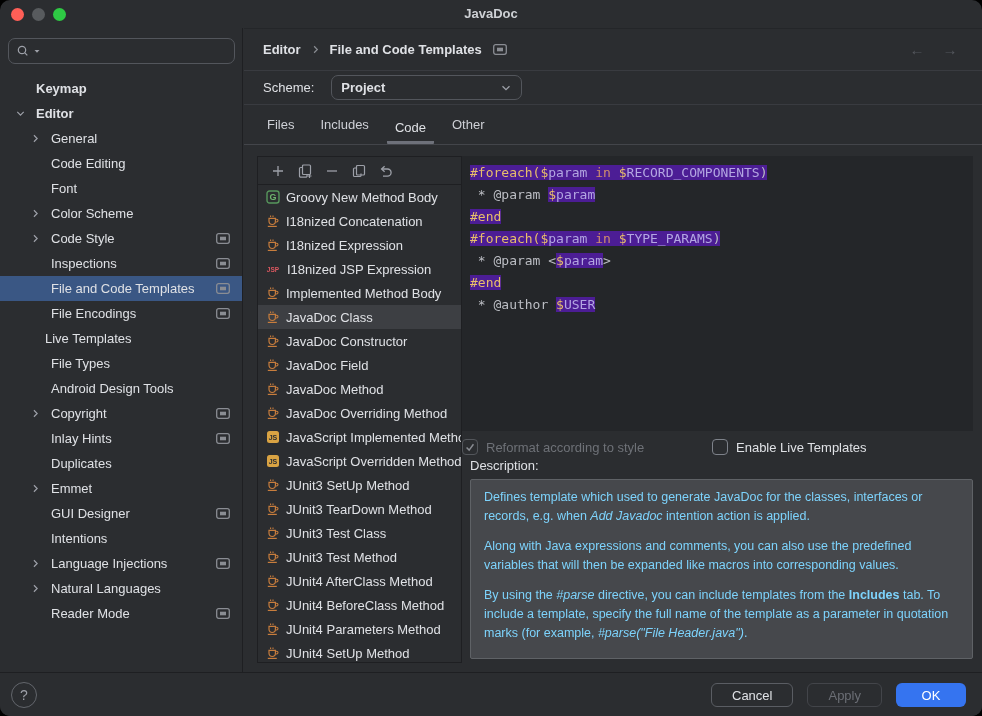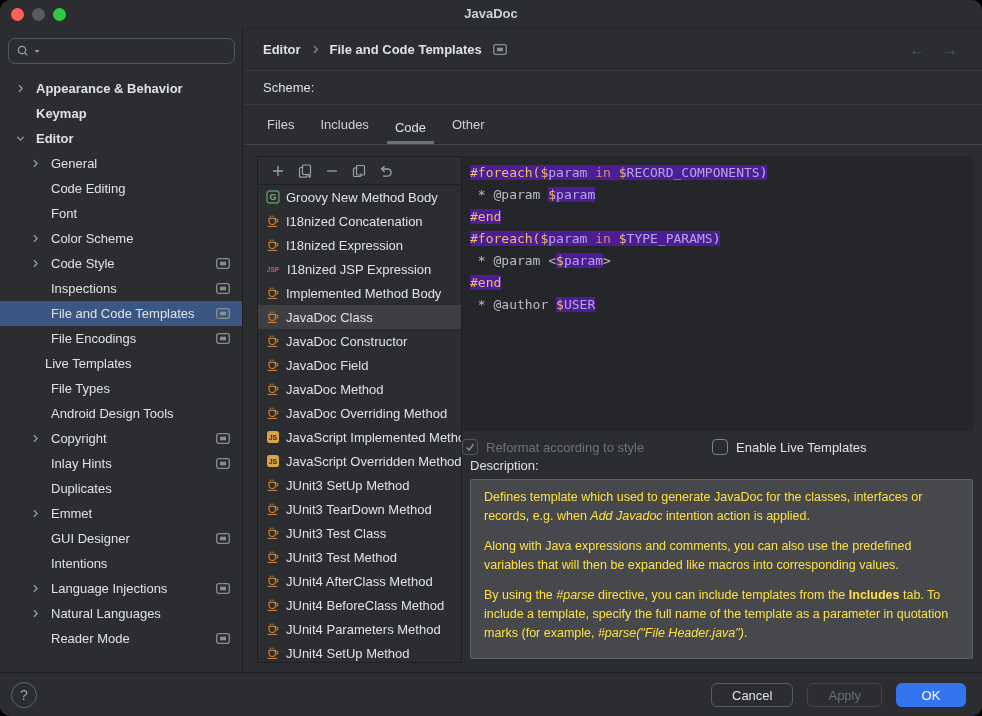"Appearance & Behavior" div.tree-row { html: <div> <span> <svg> <path></path> </svg> </span> <span>Appearance &amp; Behavior</span> </div> -> none }
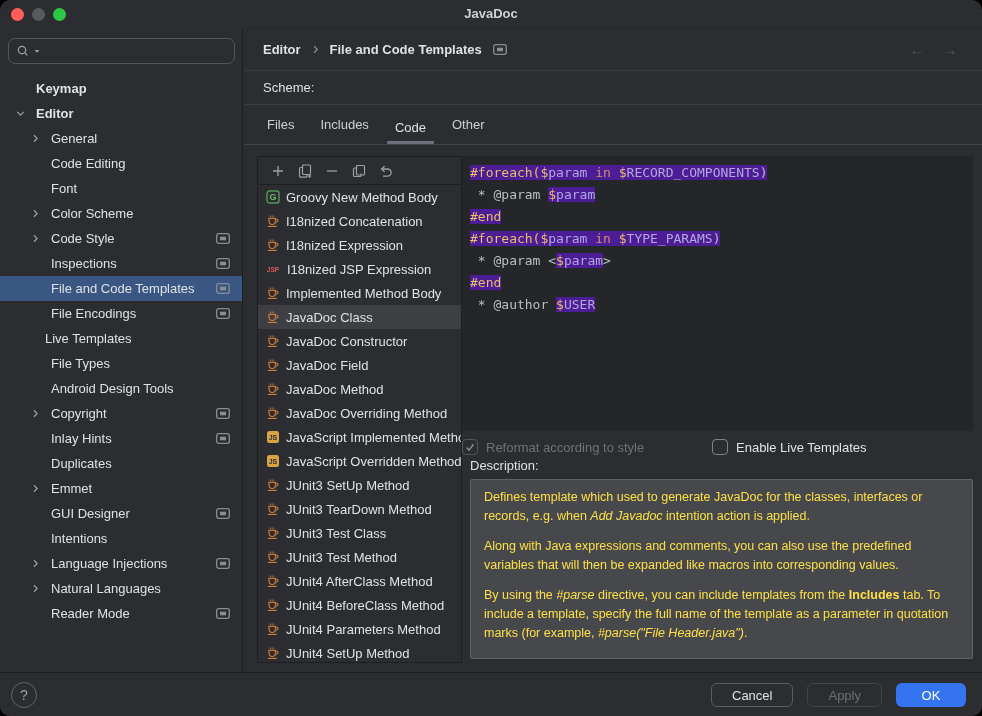"Project" div.dropdown { html: none -> <div> <span>Project</span> <span> <svg> <path></path> </svg> </span> </div> }
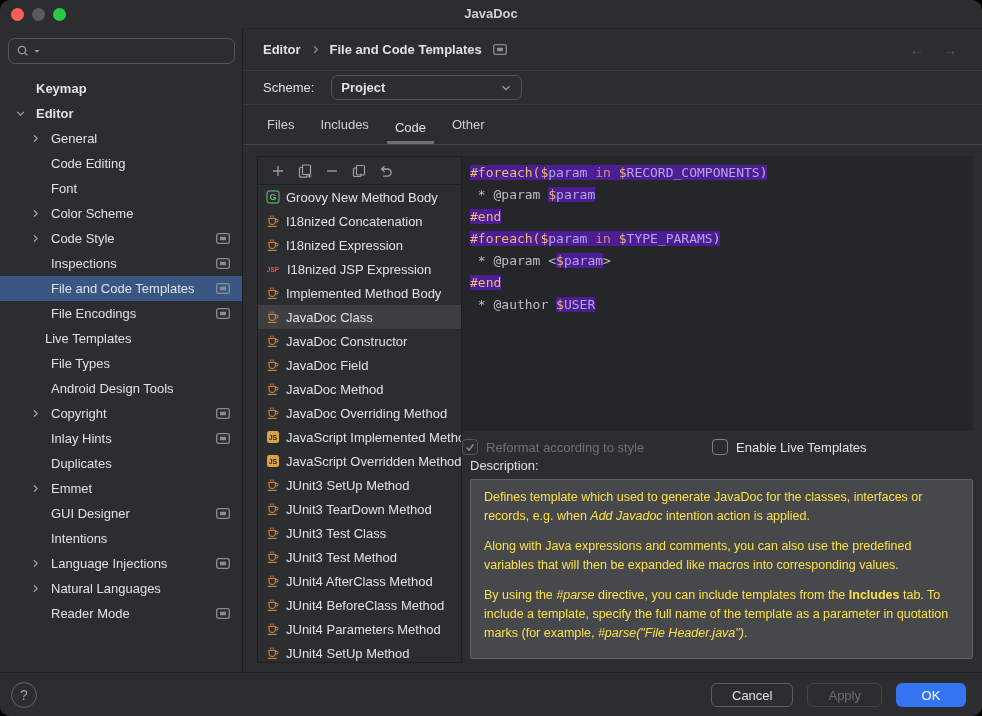"Defines template which used to" .descpanel { color: #fde047 -> #7dd3fc }
